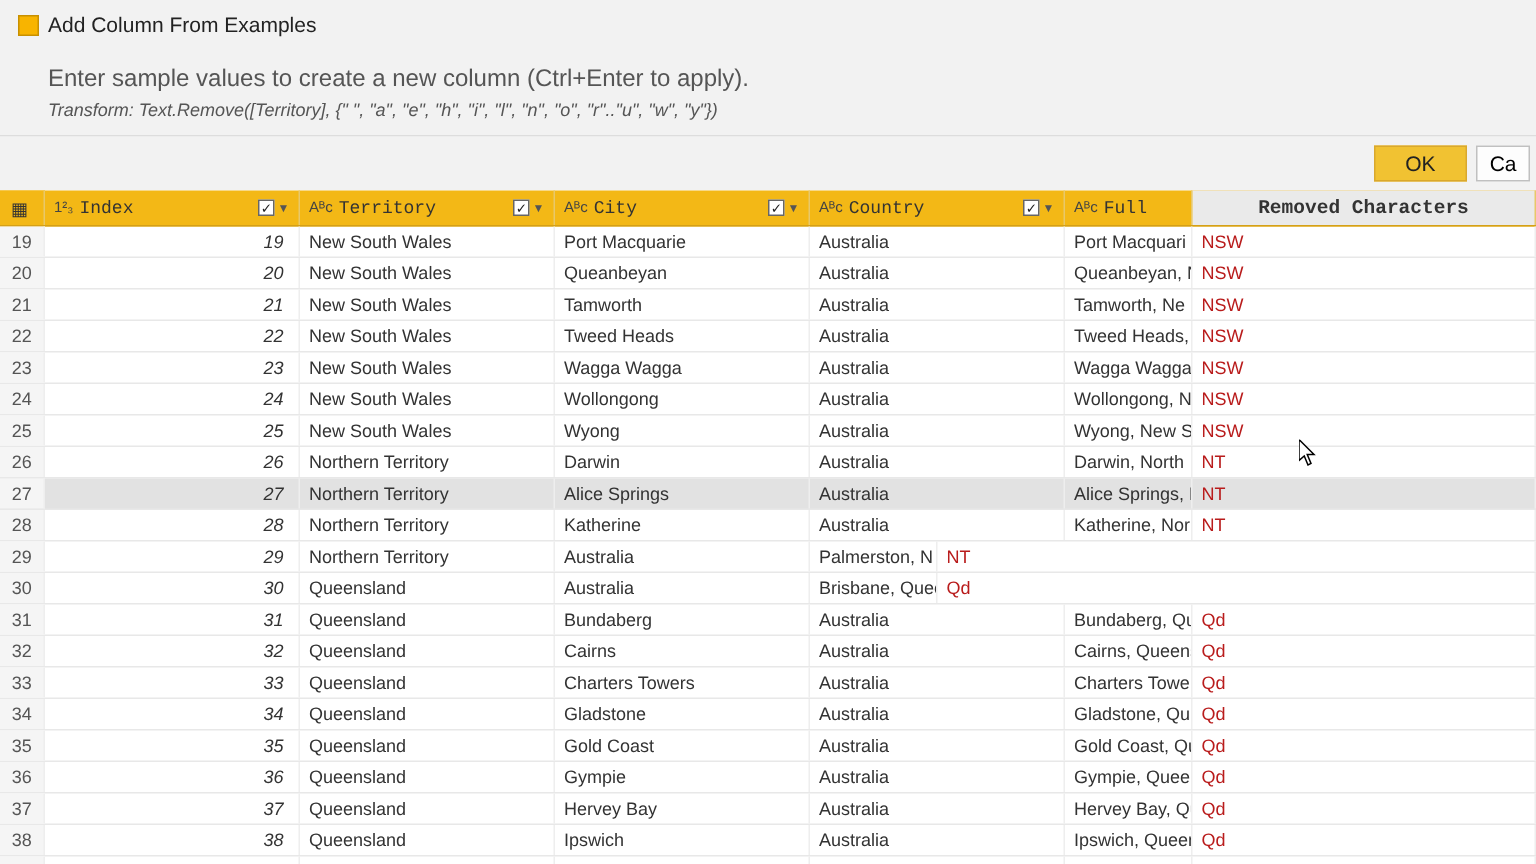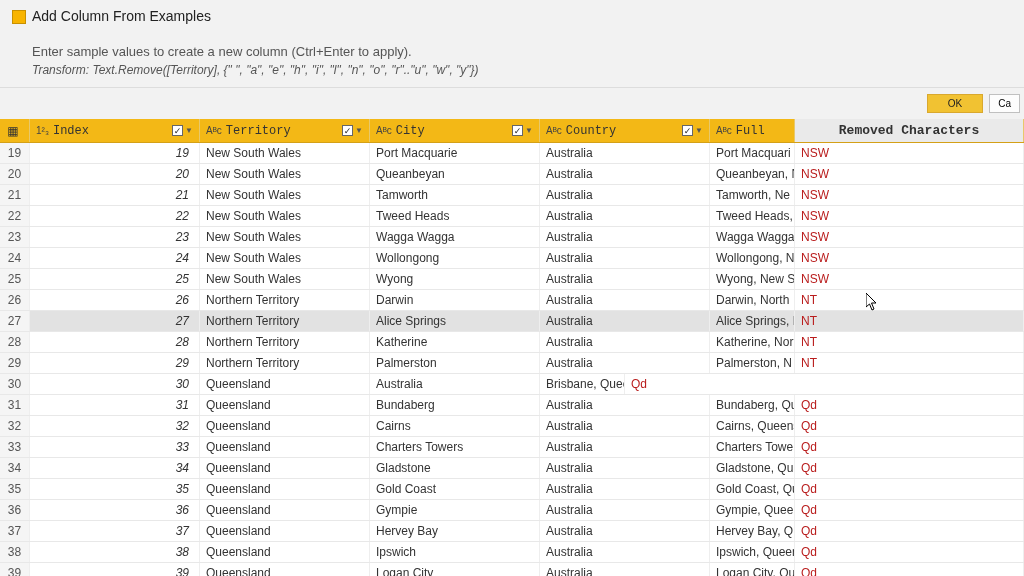"Enter sample values to create" .subtitle { font-size: 13px -> 16px }
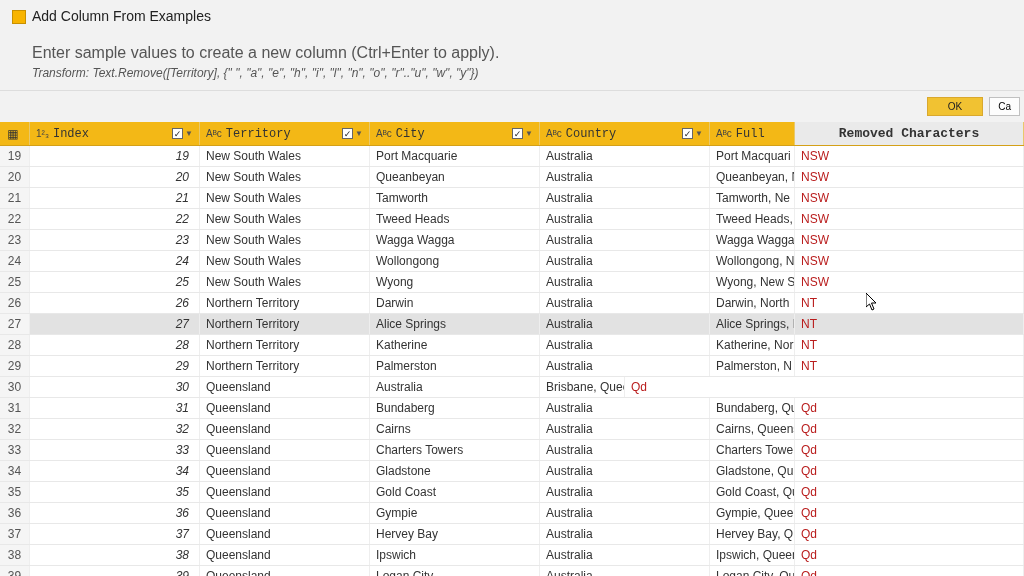"OK" .btn { font-size: 10px -> 14px }
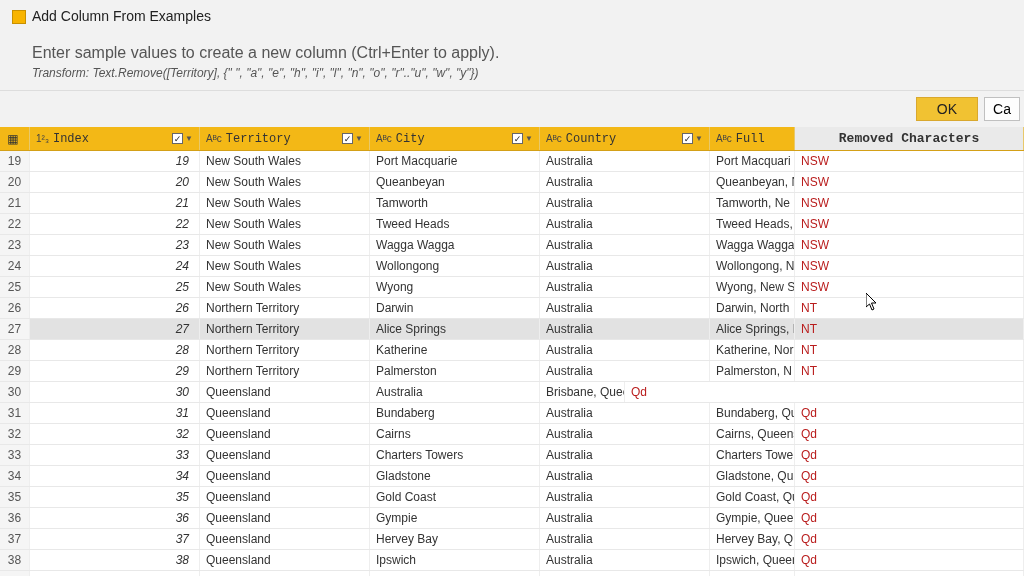"Palmerston" div.cell { html: <div>Palmerston</div> -> none }
